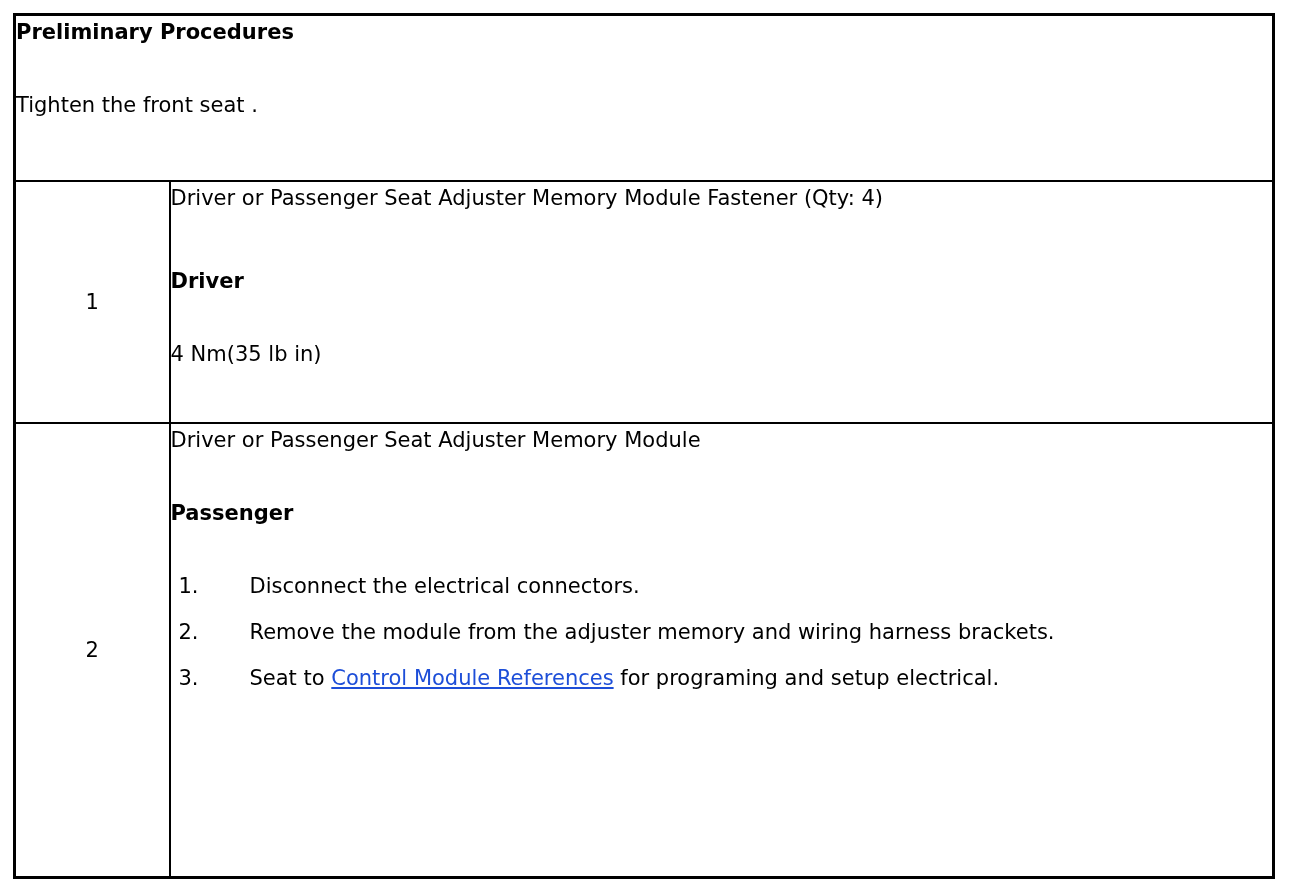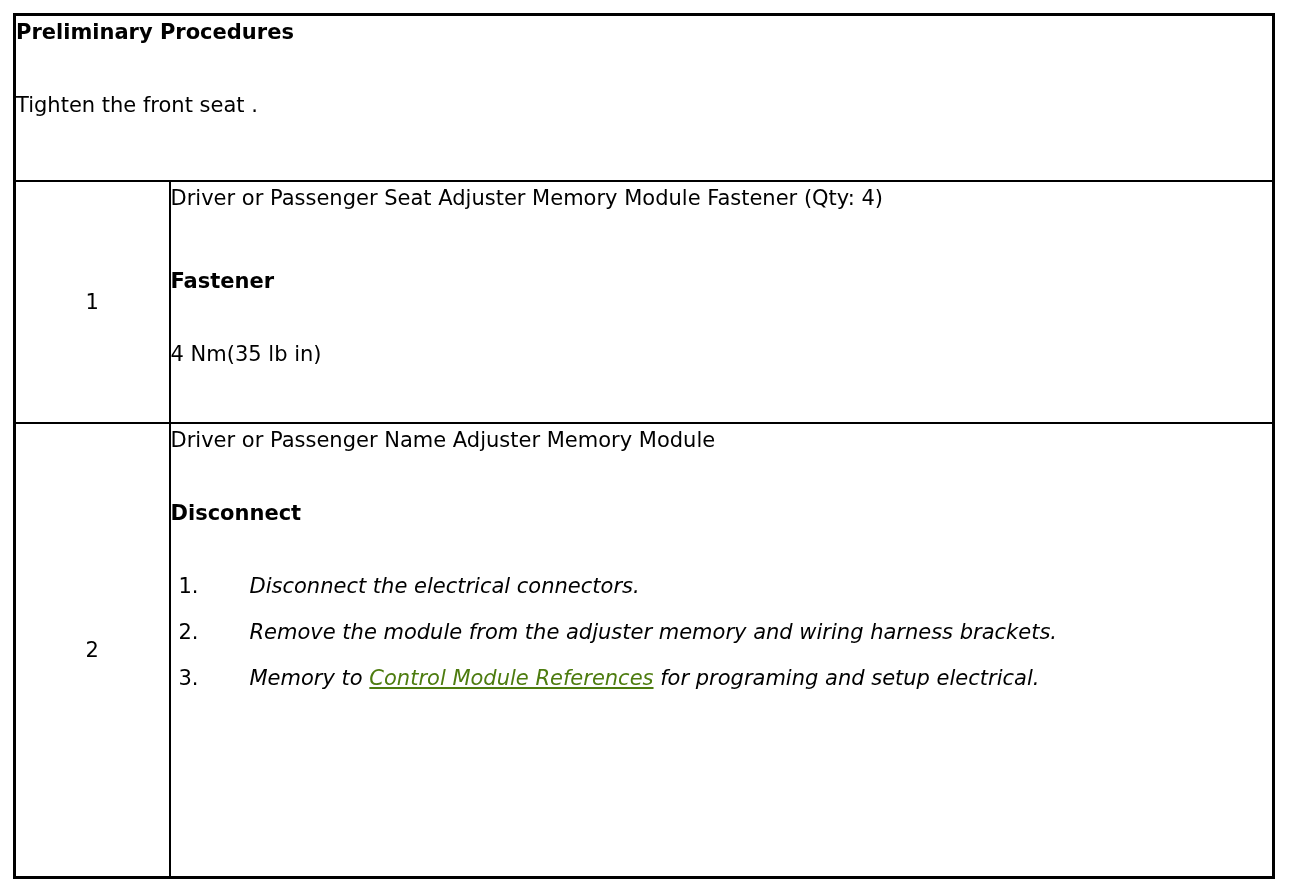"Fastener" p.bold { text: Fastener -> Driver }
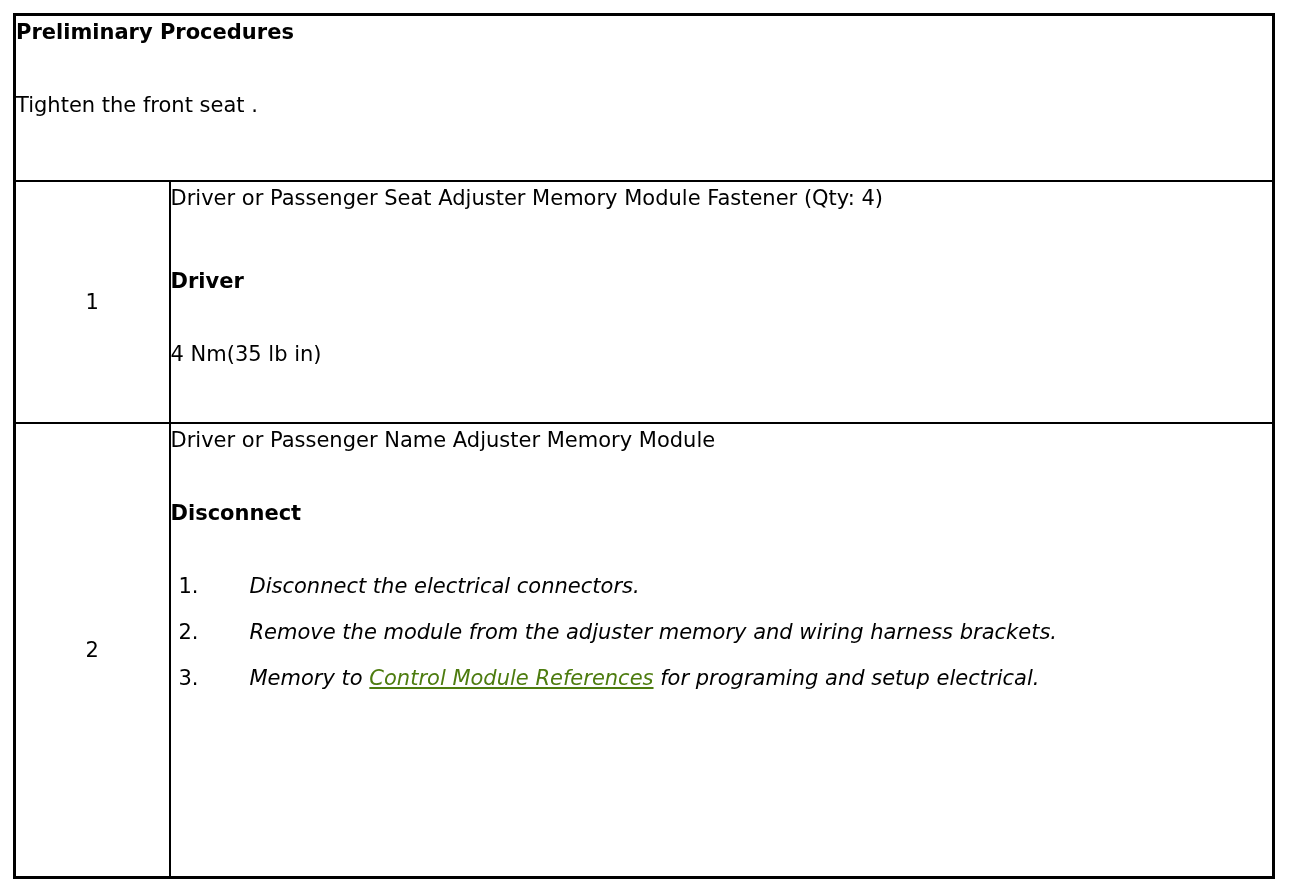"Driver or Passenger Name Adjuster" p.gap-after { text: Name -> Seat }
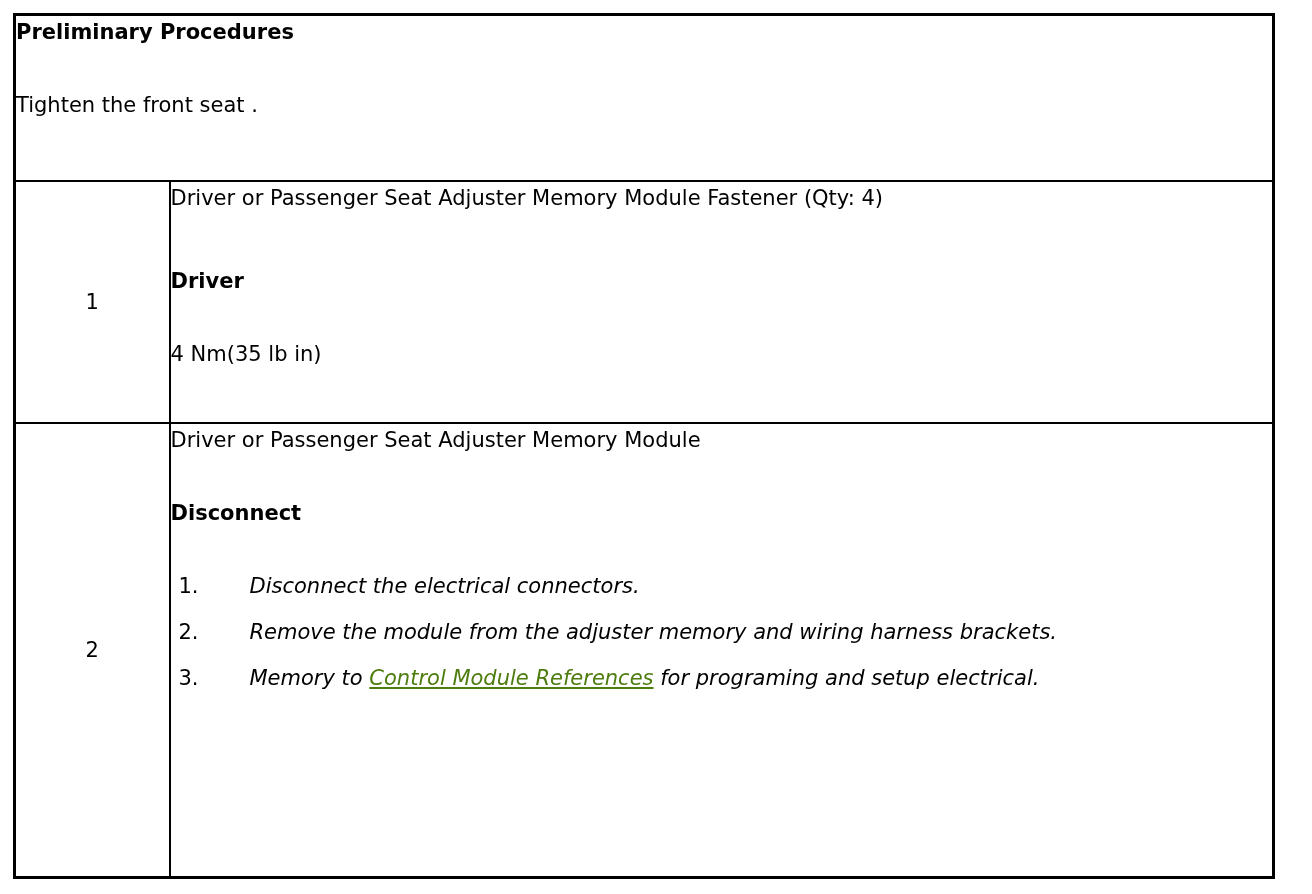"Disconnect" p.bold { text: Disconnect -> Passenger }
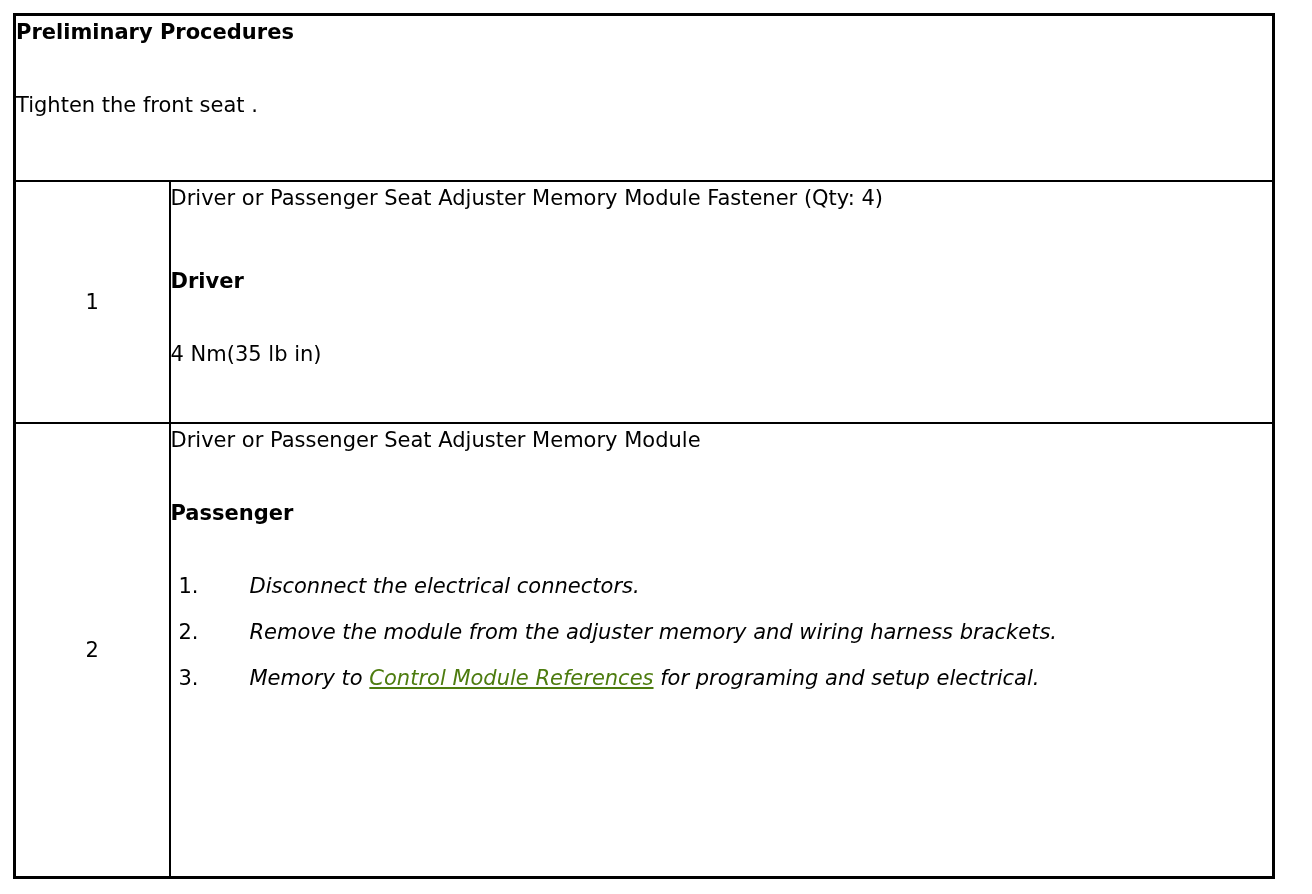"Disconnect the electrical connectors." .step-text { font-style: italic -> none }
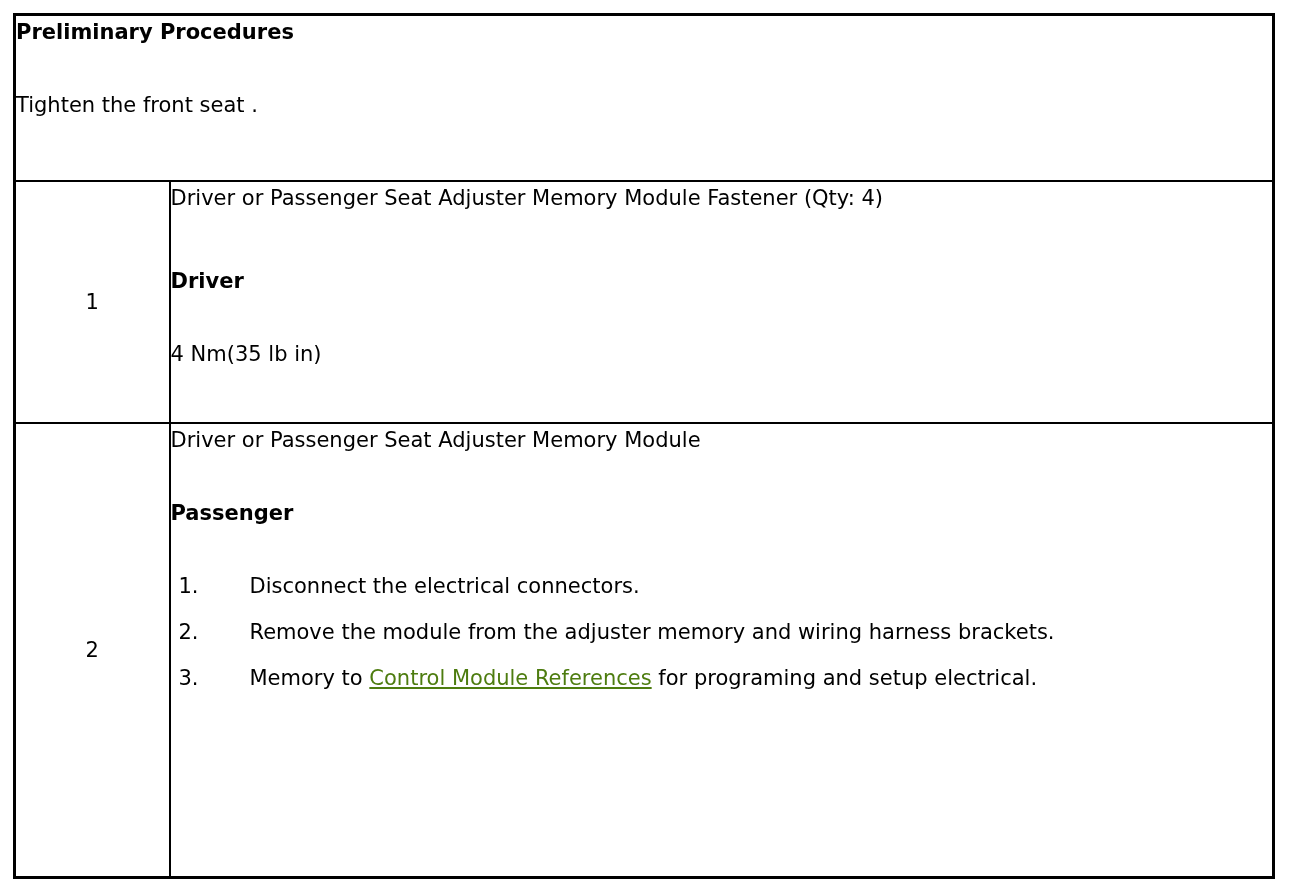"Memory to" span { text: Memory -> Seat }
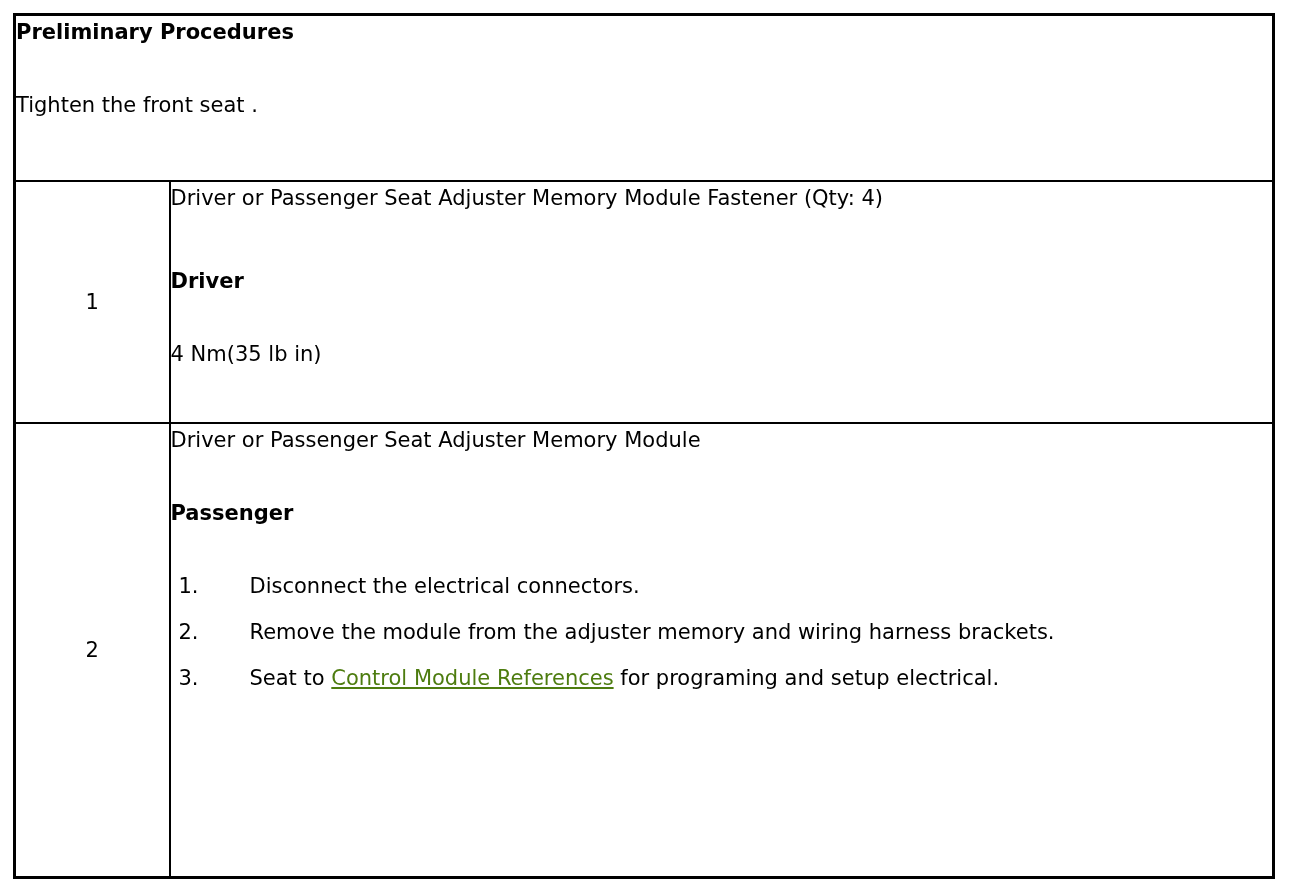"Control Module References" .ref-link { color: #4d7c0f -> #1d4ed8 }
